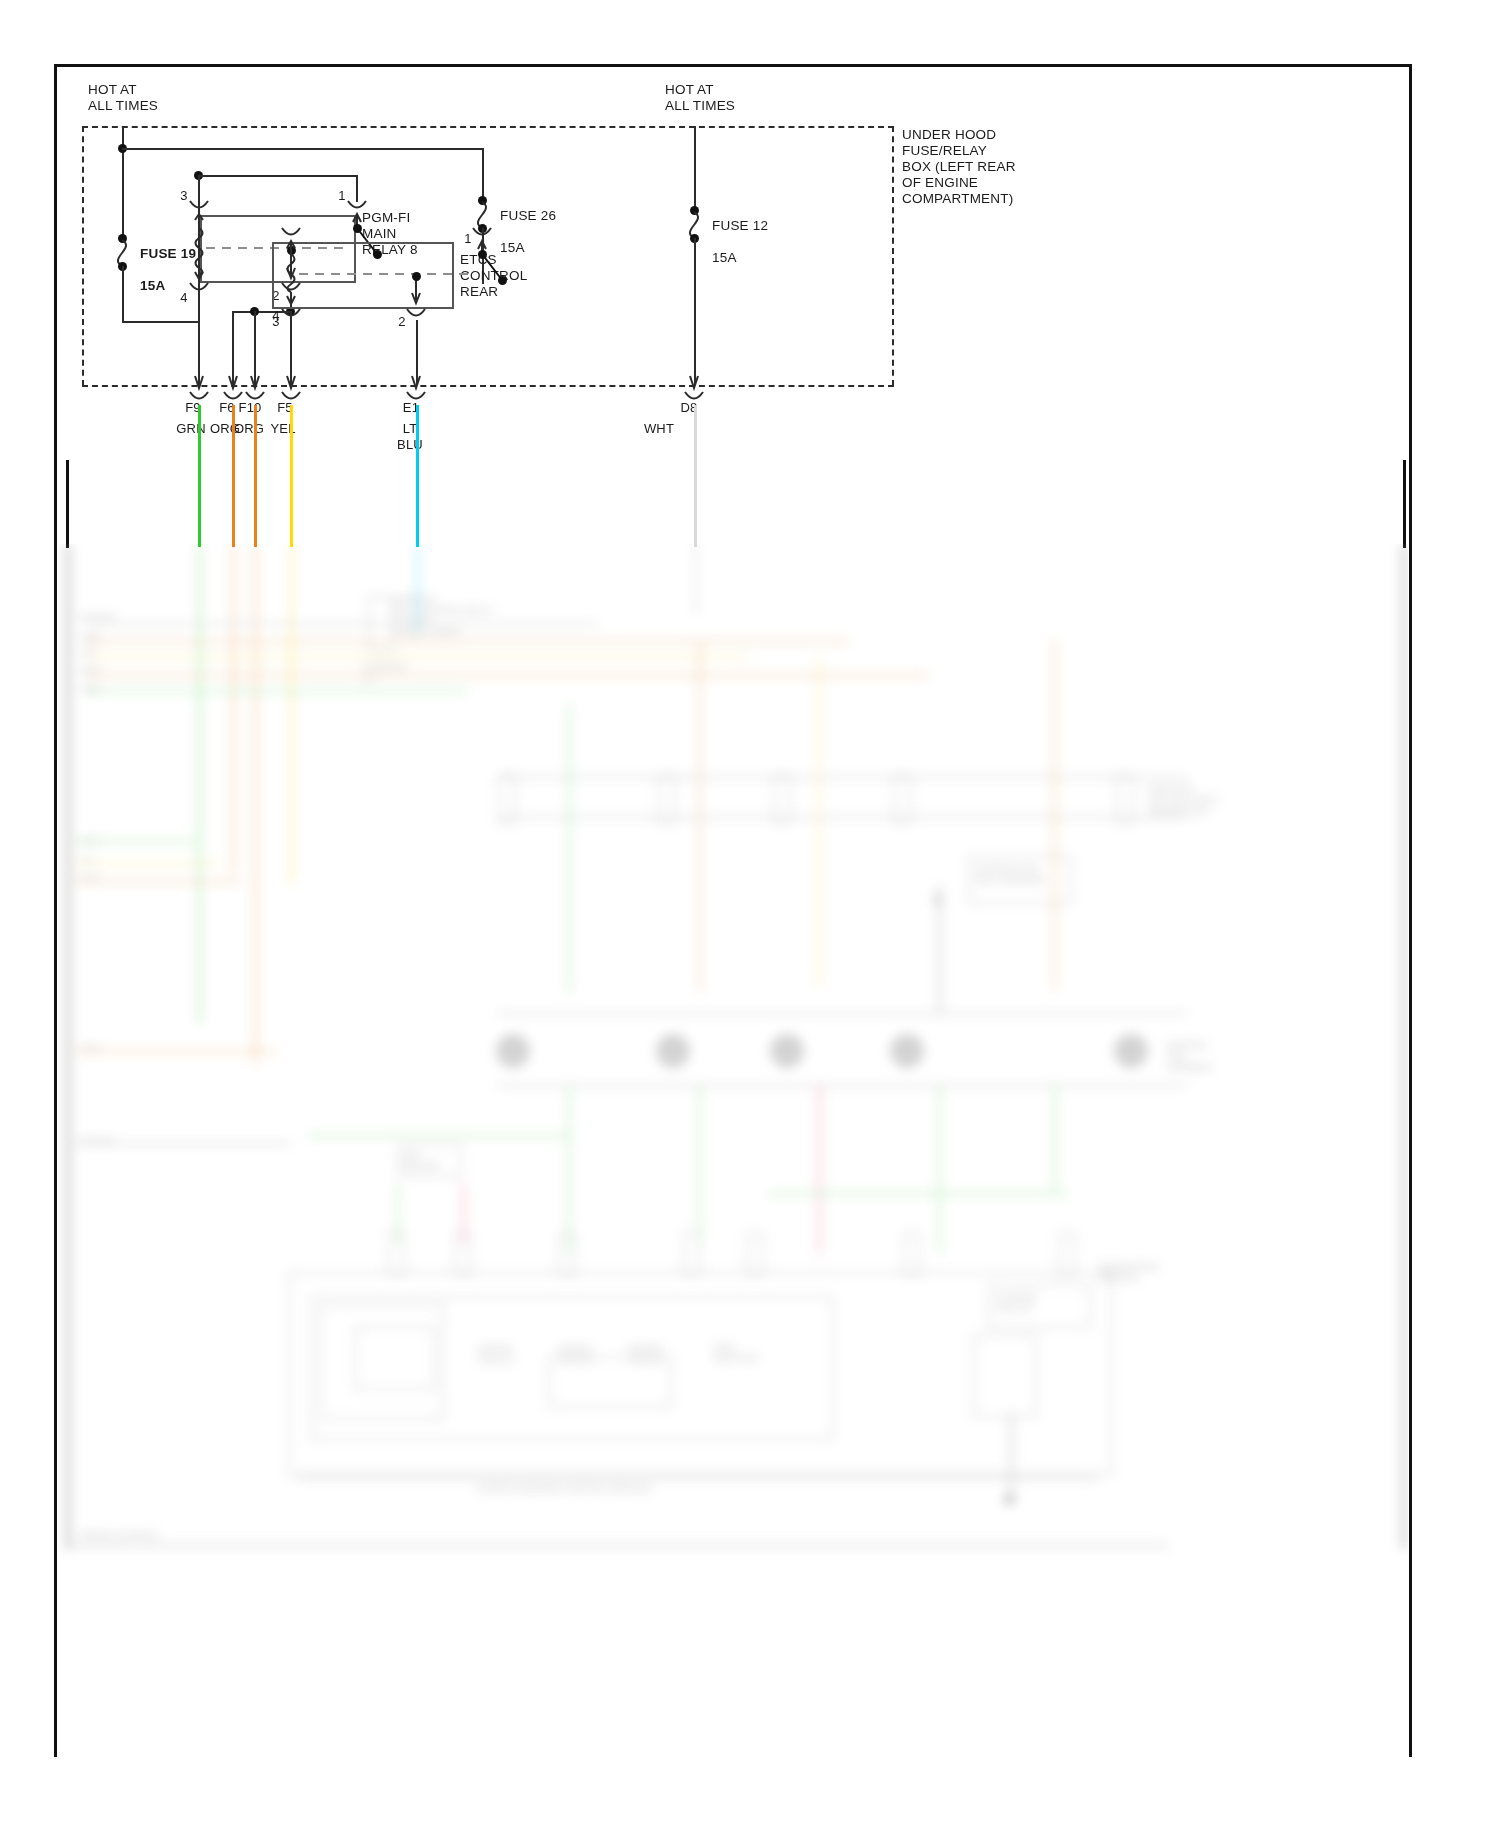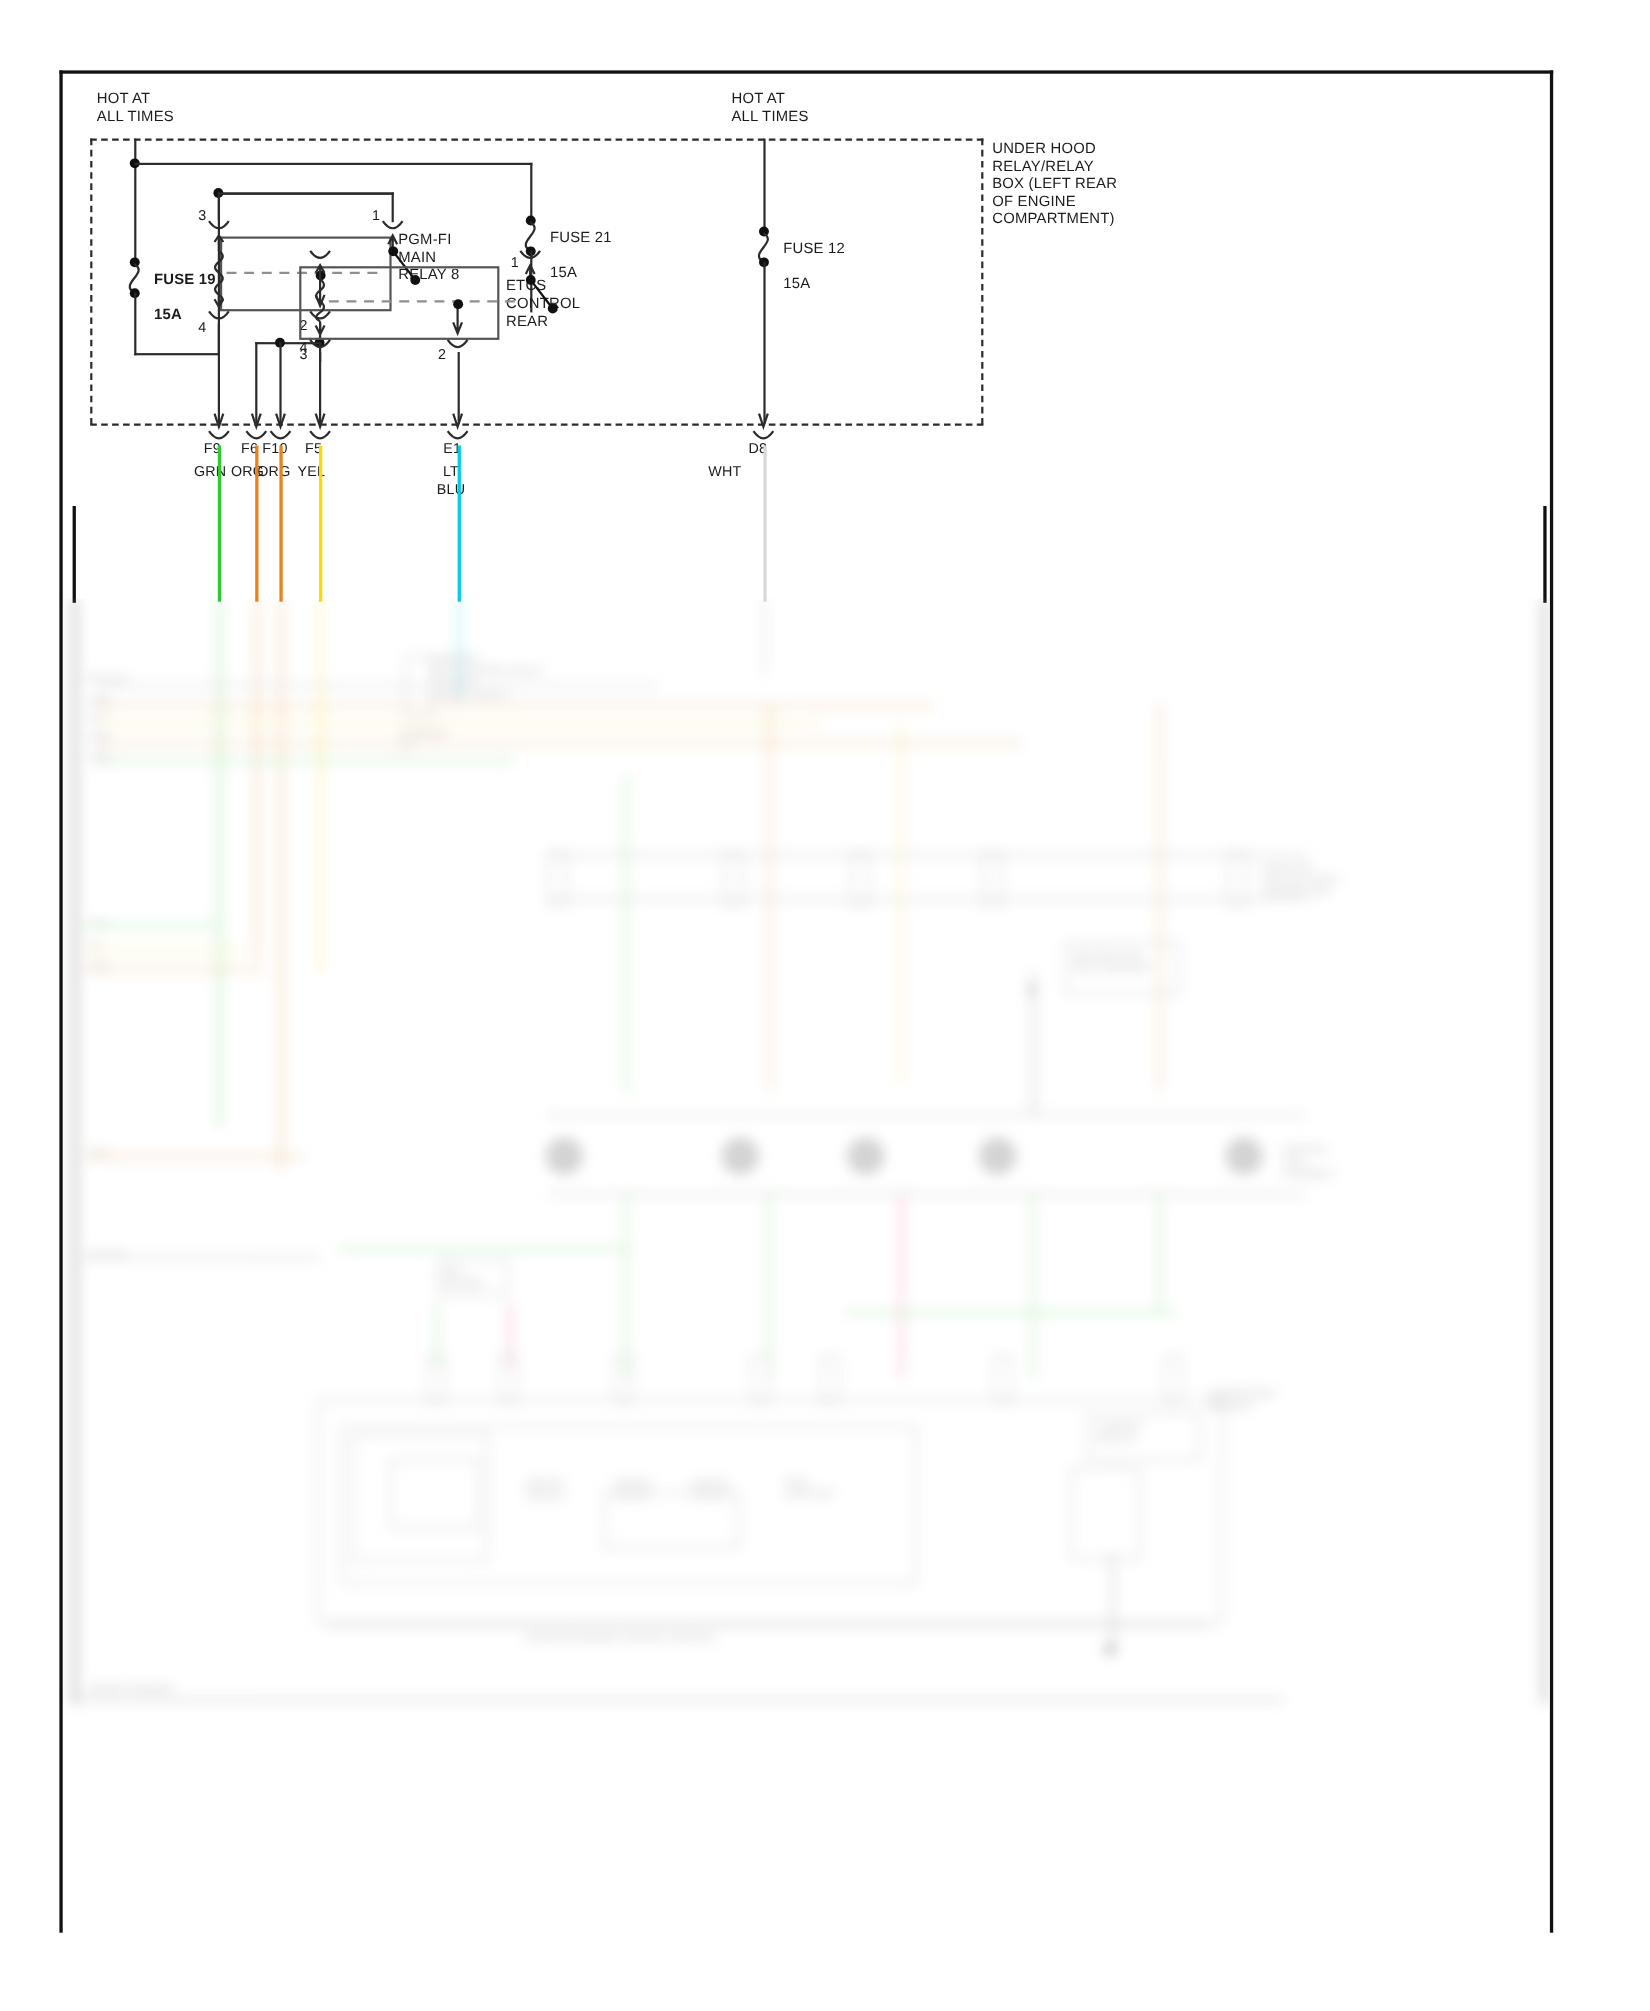"UNDER HOOD" div.lbl { text: RELAY/RELAY -> FUSE/RELAY }
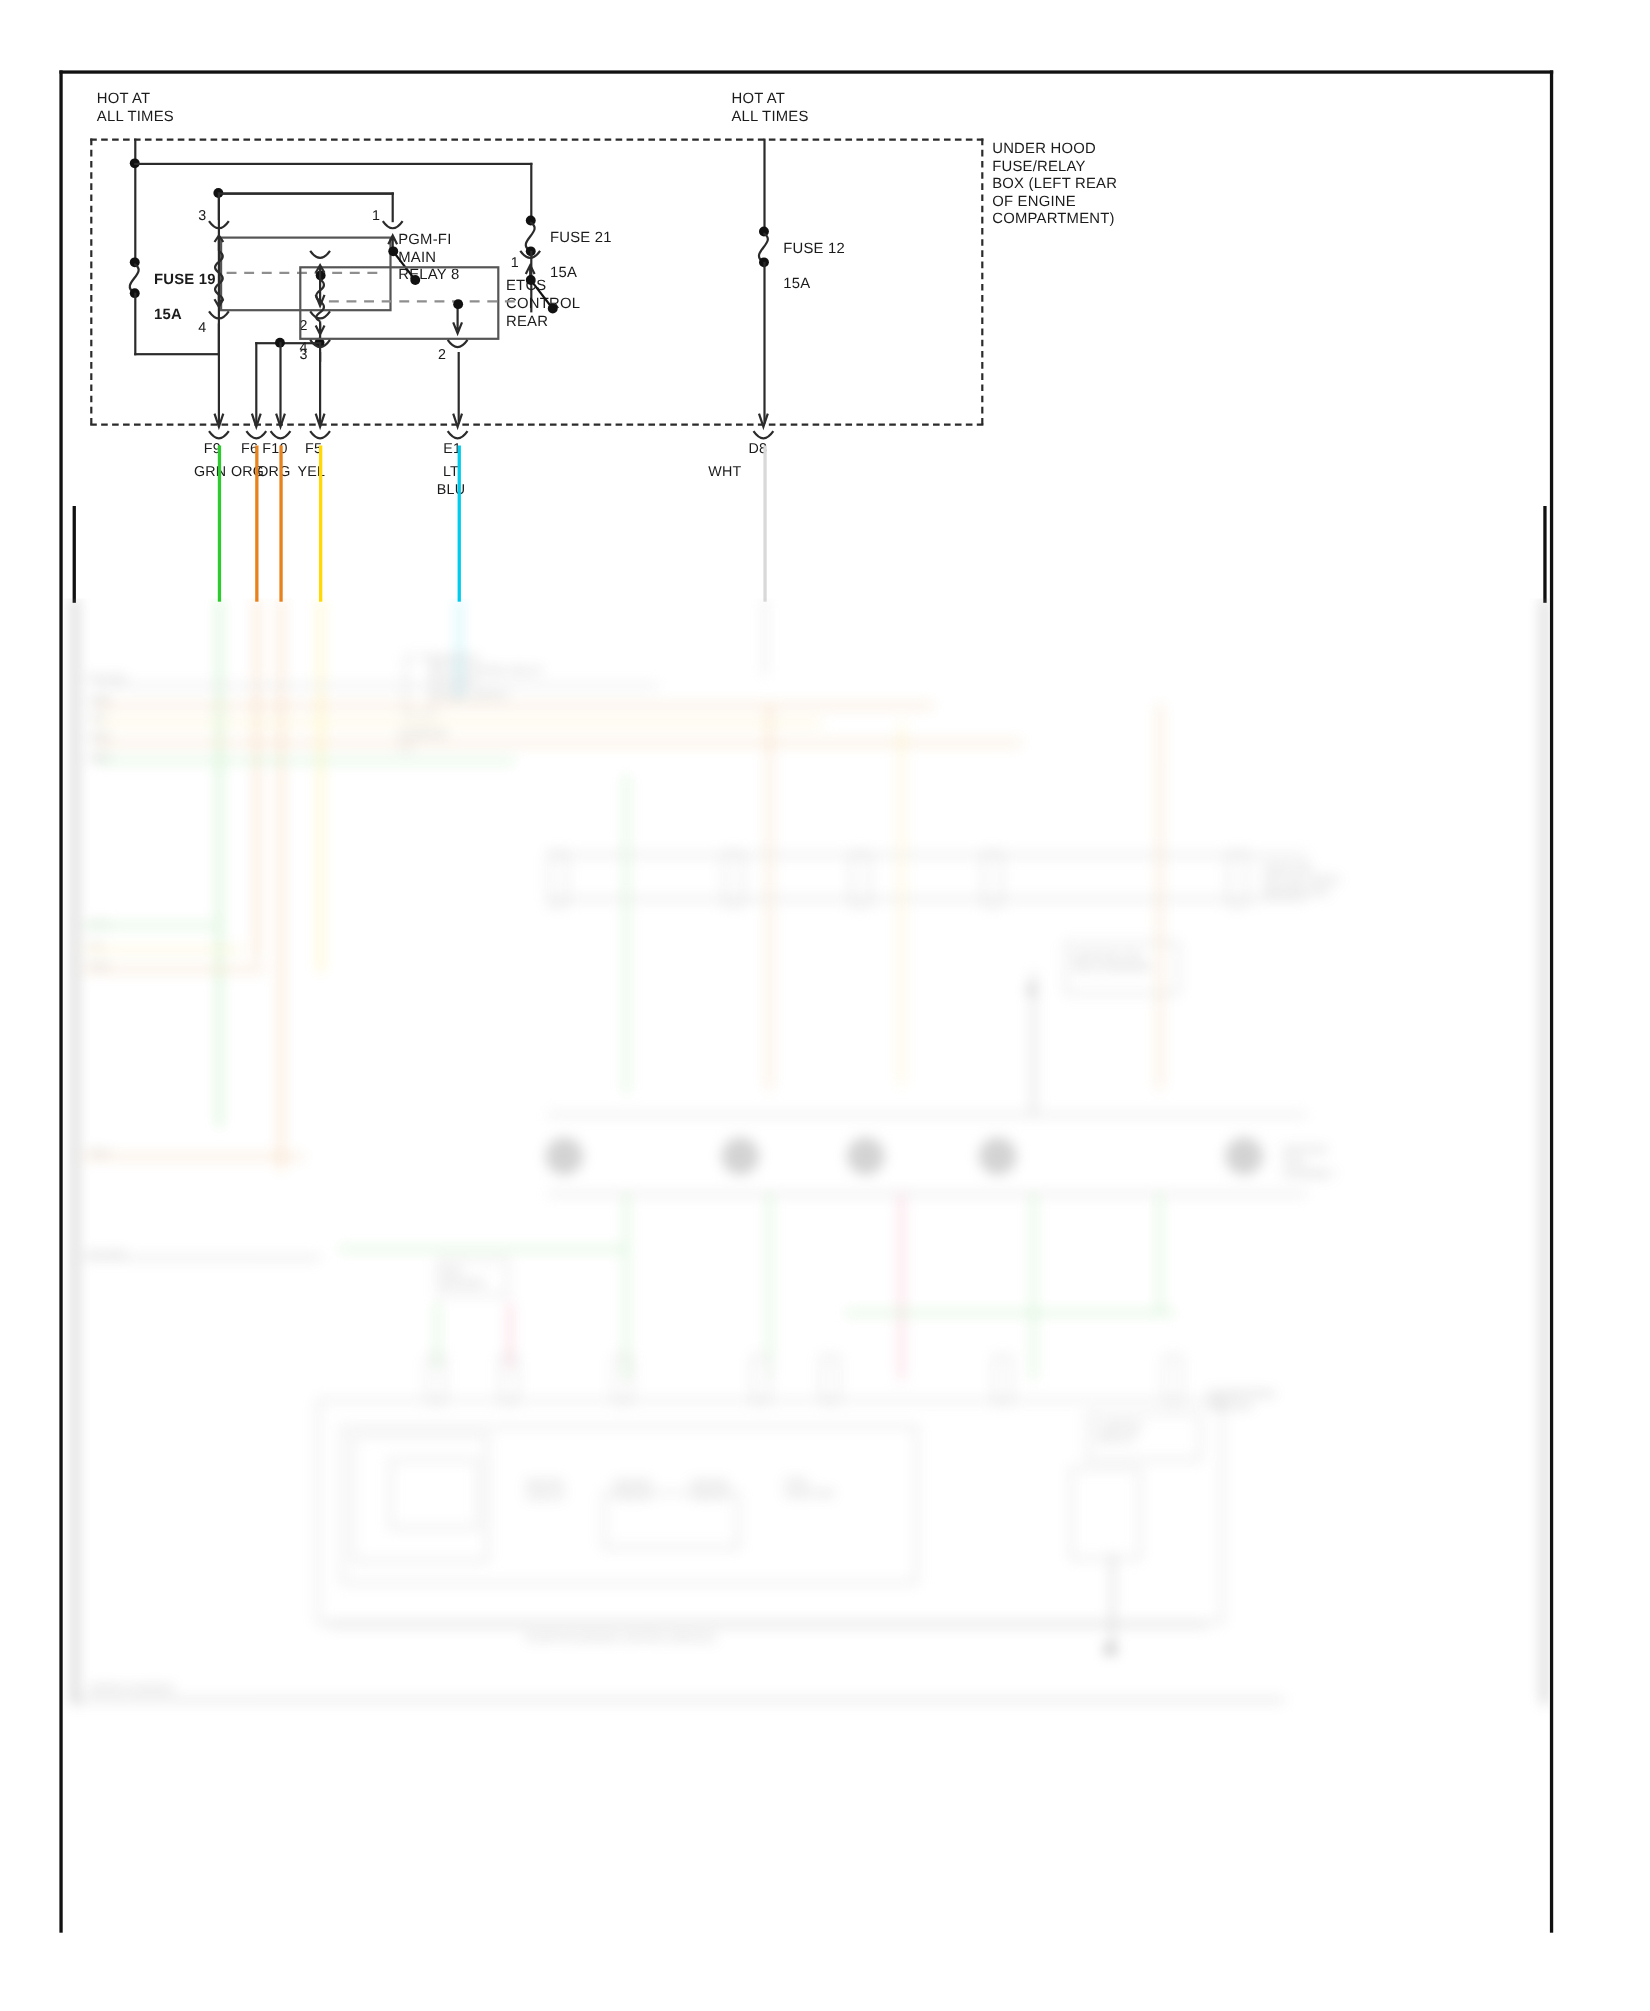"FUSE 21" span { text: 21 -> 26 }
